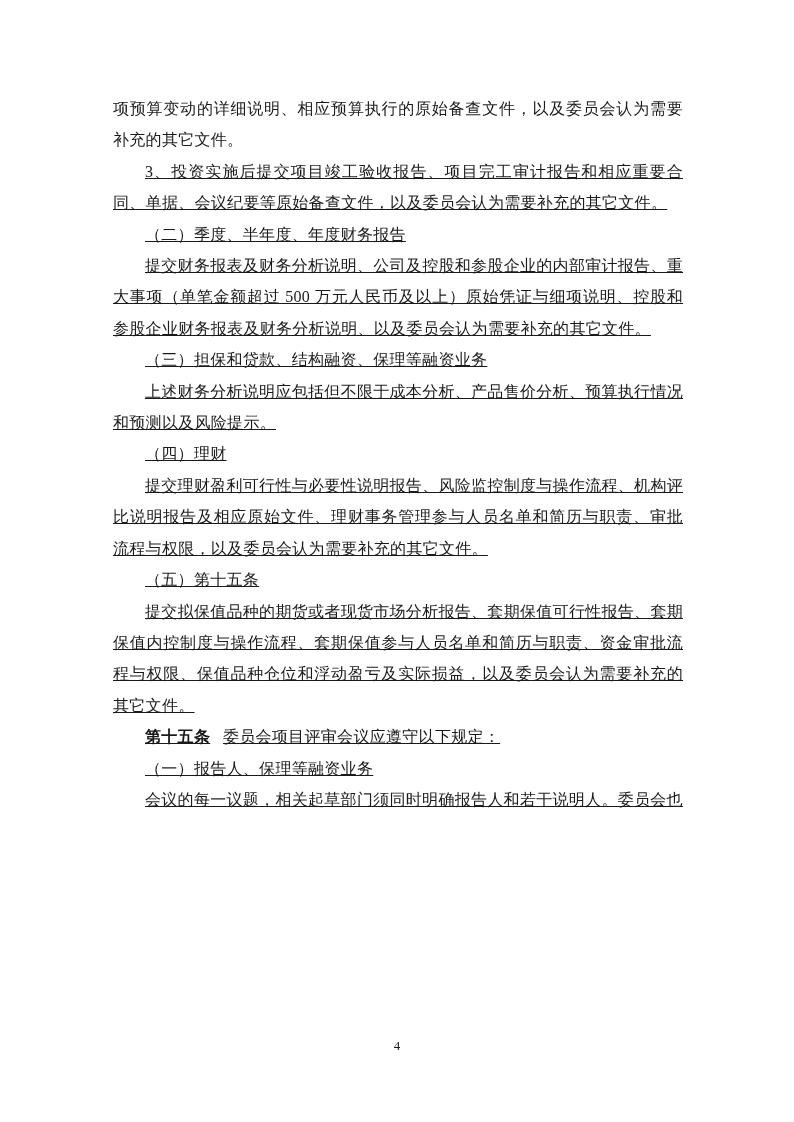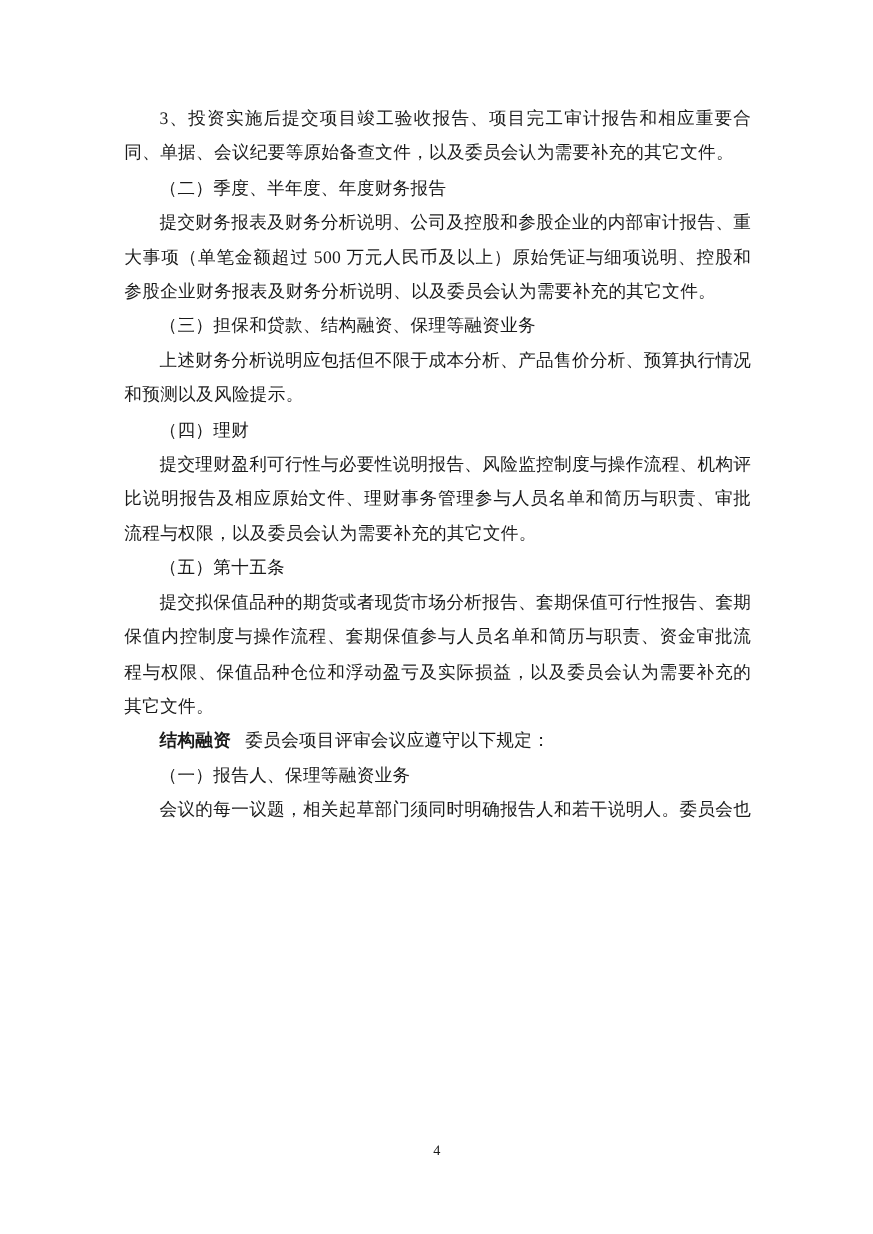"项预算变动的详细说明、相应预算执行的原始备查文件，以及委员会认为需要补充的其它文" p.para { html: none -> <p>项预算变动的详细说明、相应预算执行的原始备查文件，以及委员会认为需要补充的其它文件。</p> }
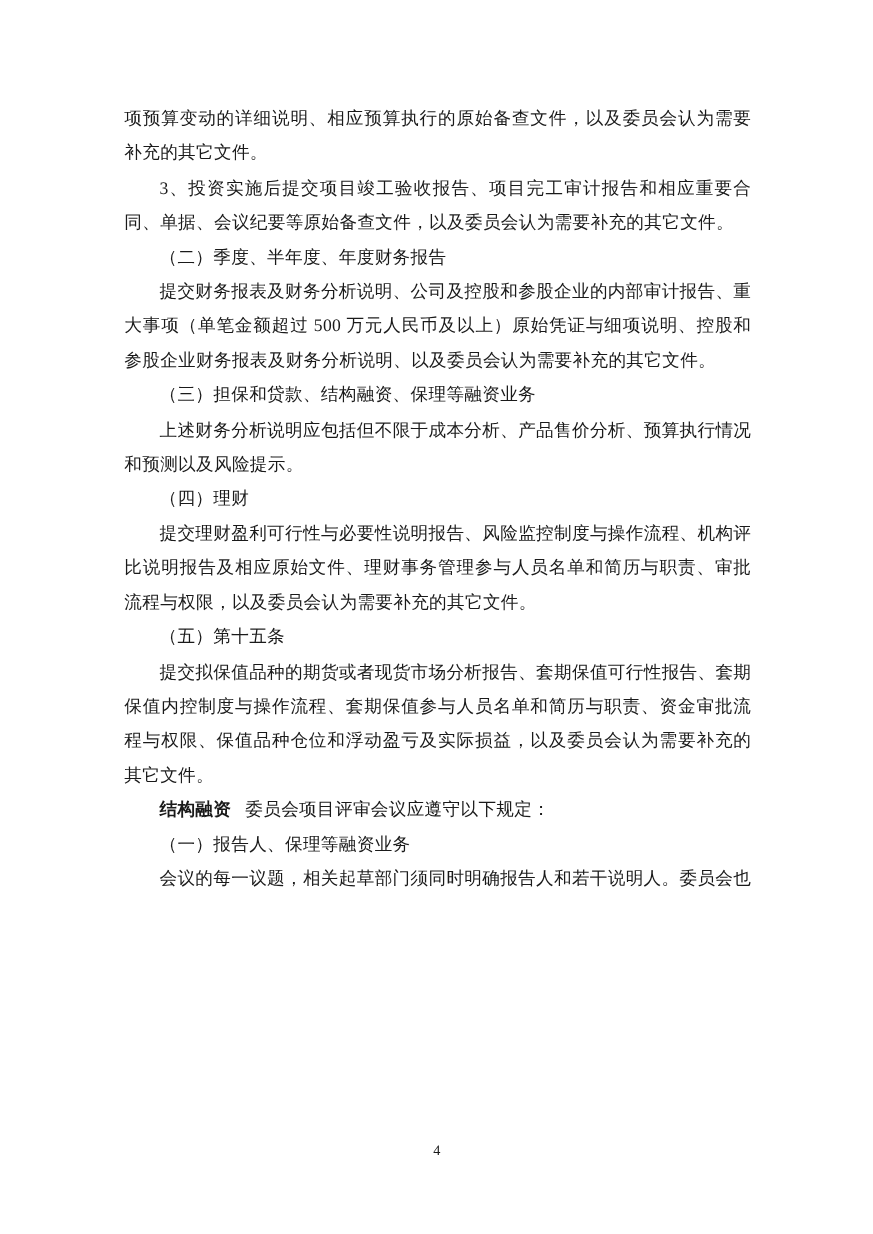"3、投资实施后提交项目竣工验收报告、项目完工审计报告和相应重要合同、单据、会议纪" .para.indent { text-decoration: none -> underline }
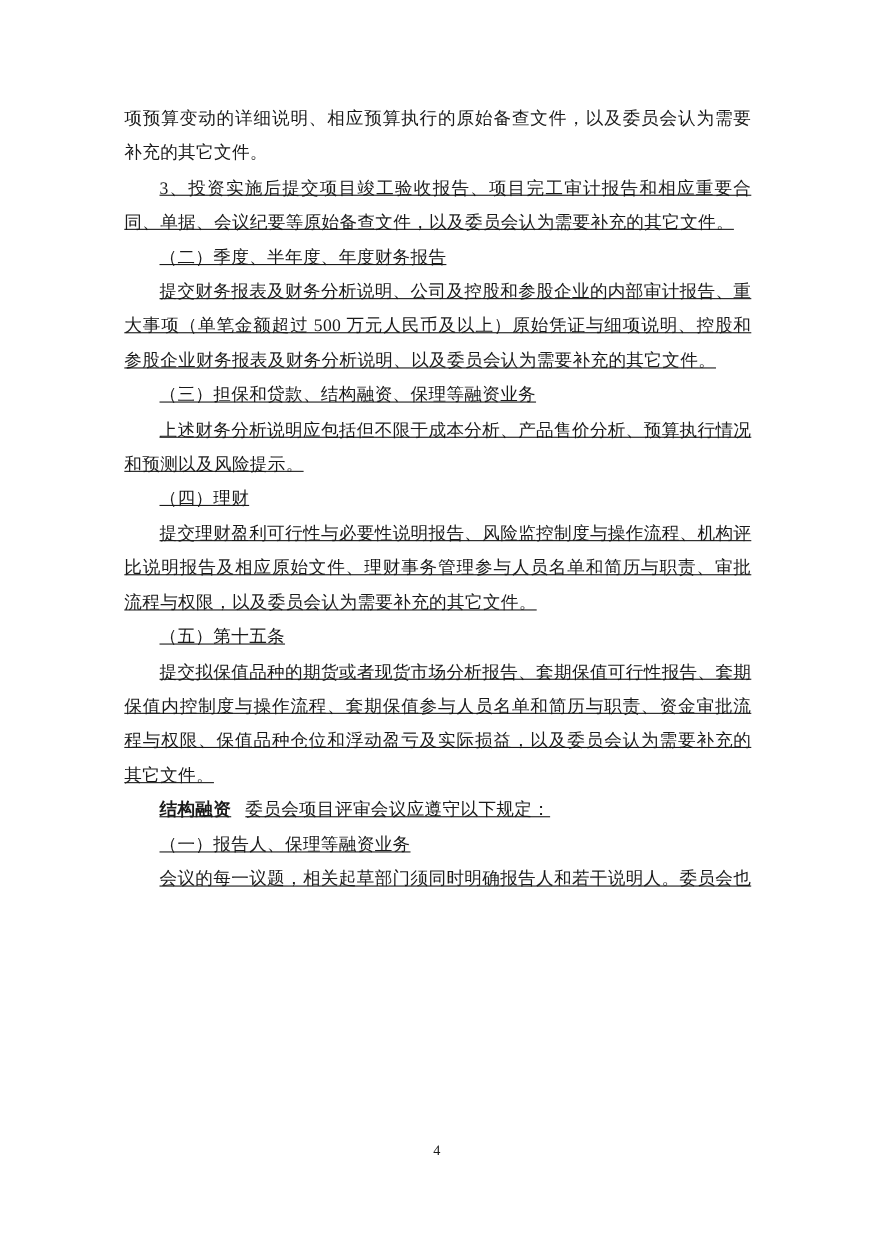"结构融资" span.article-no { text: 结构融资 -> 第十五条 }
